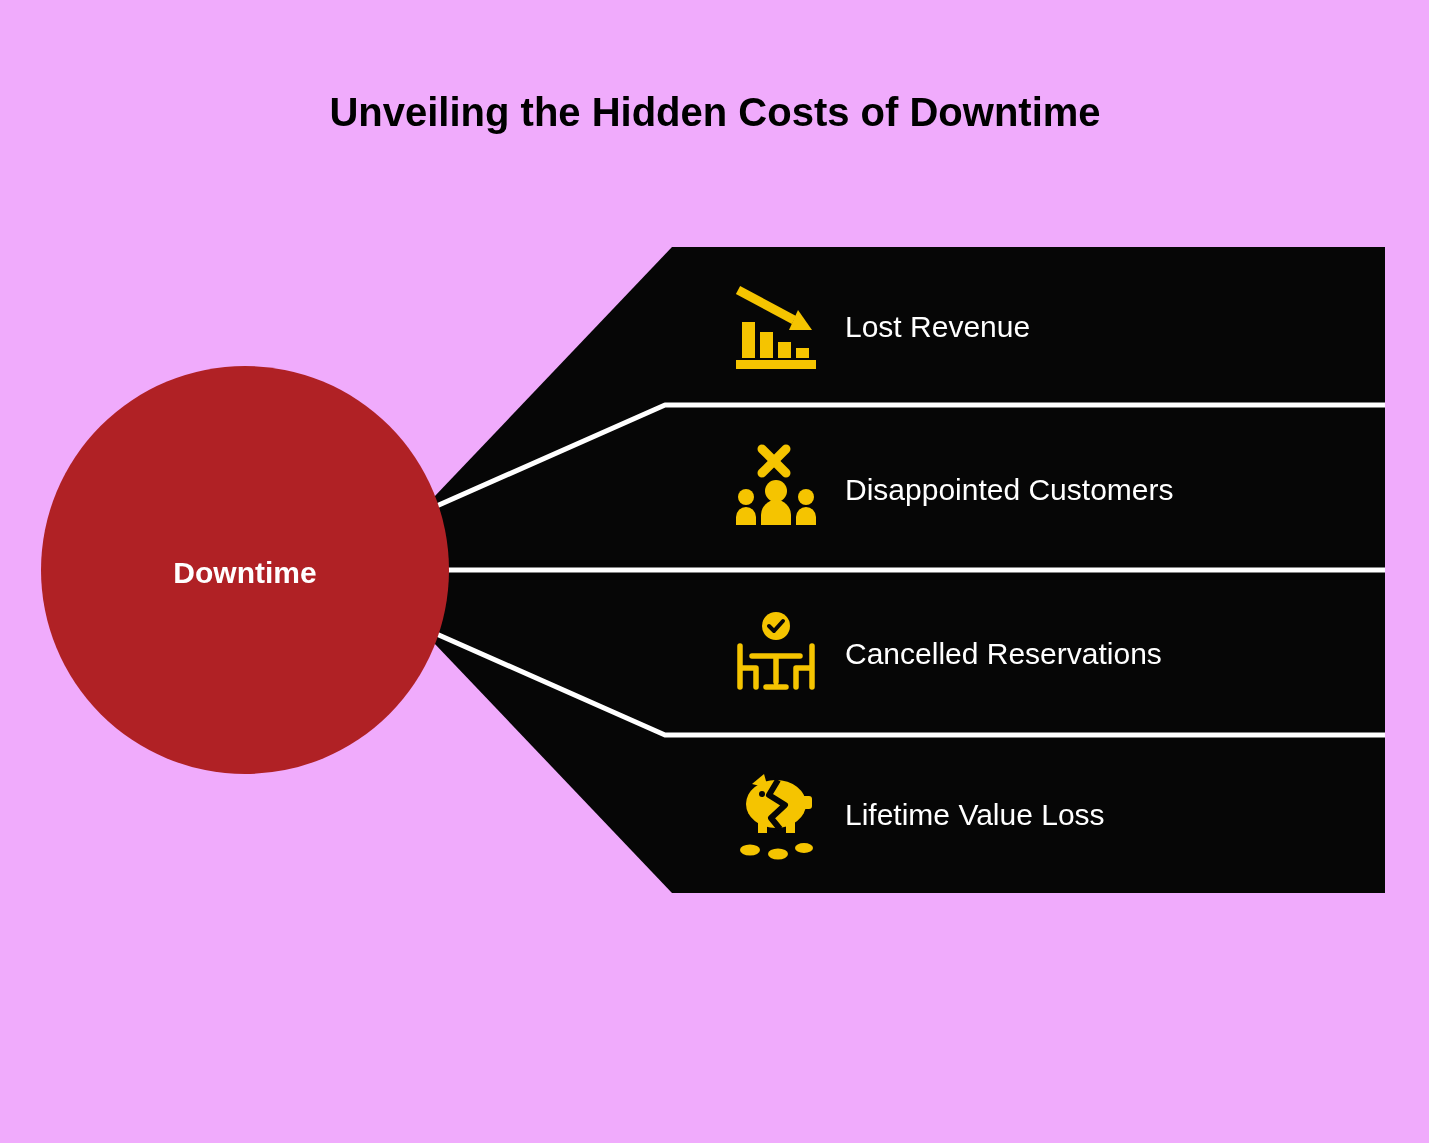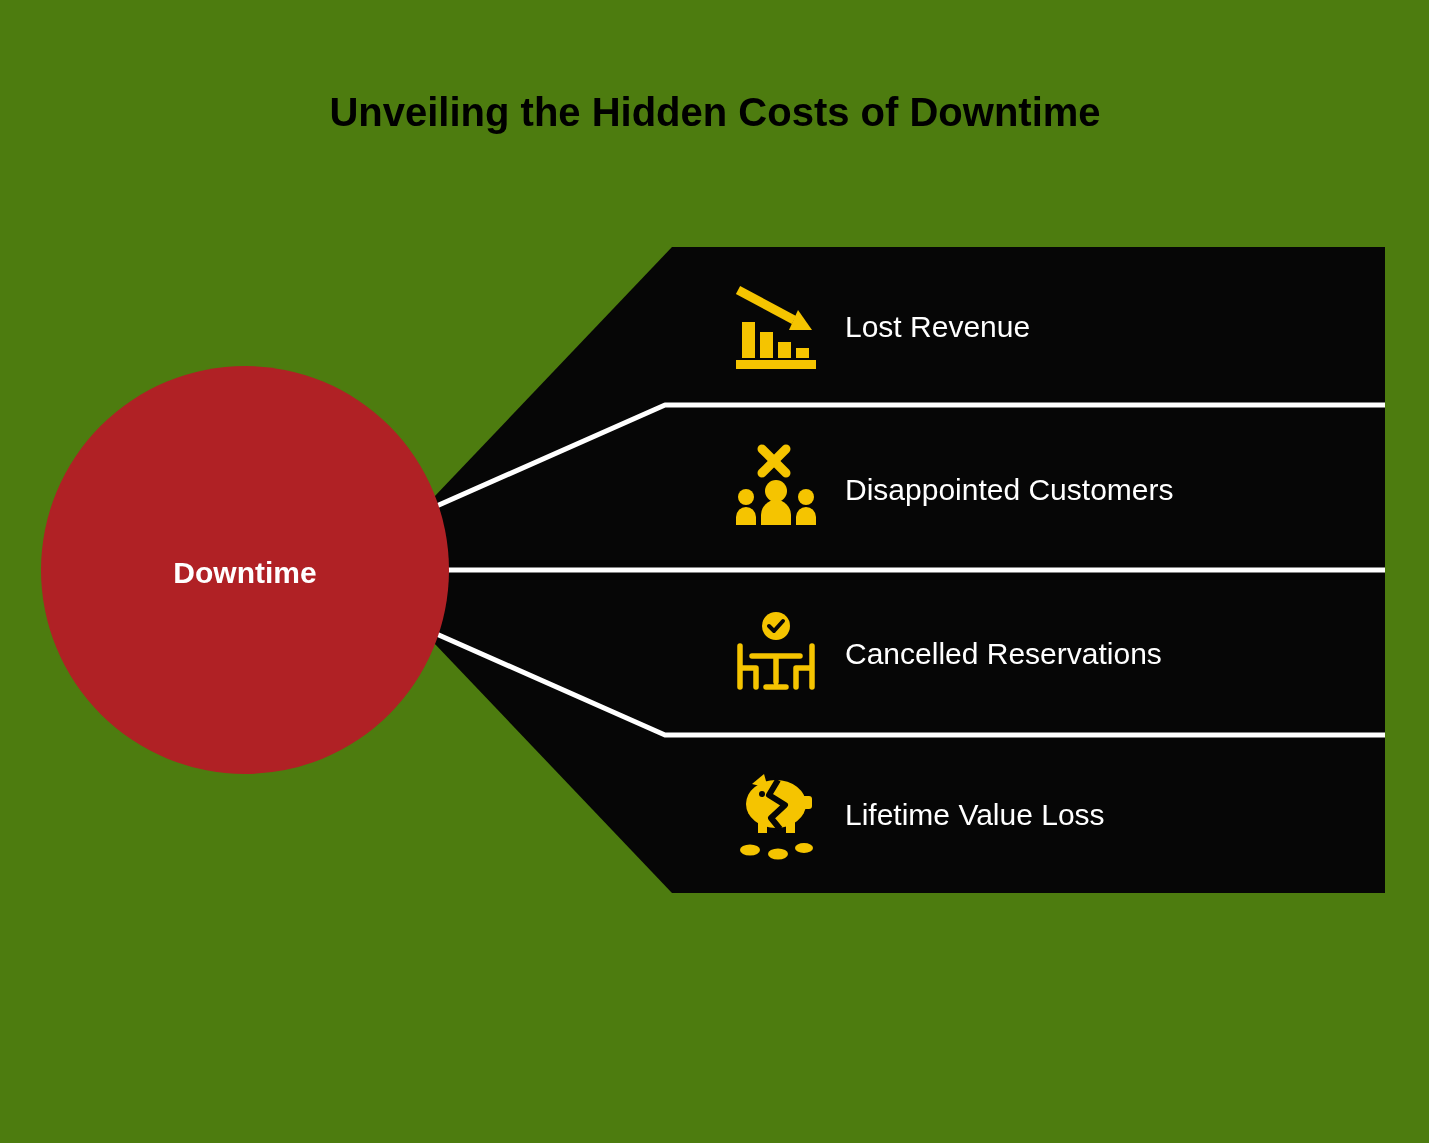"Unveiling the Hidden Costs of" .stage { background: #4d7c0f -> #f0abfc }
